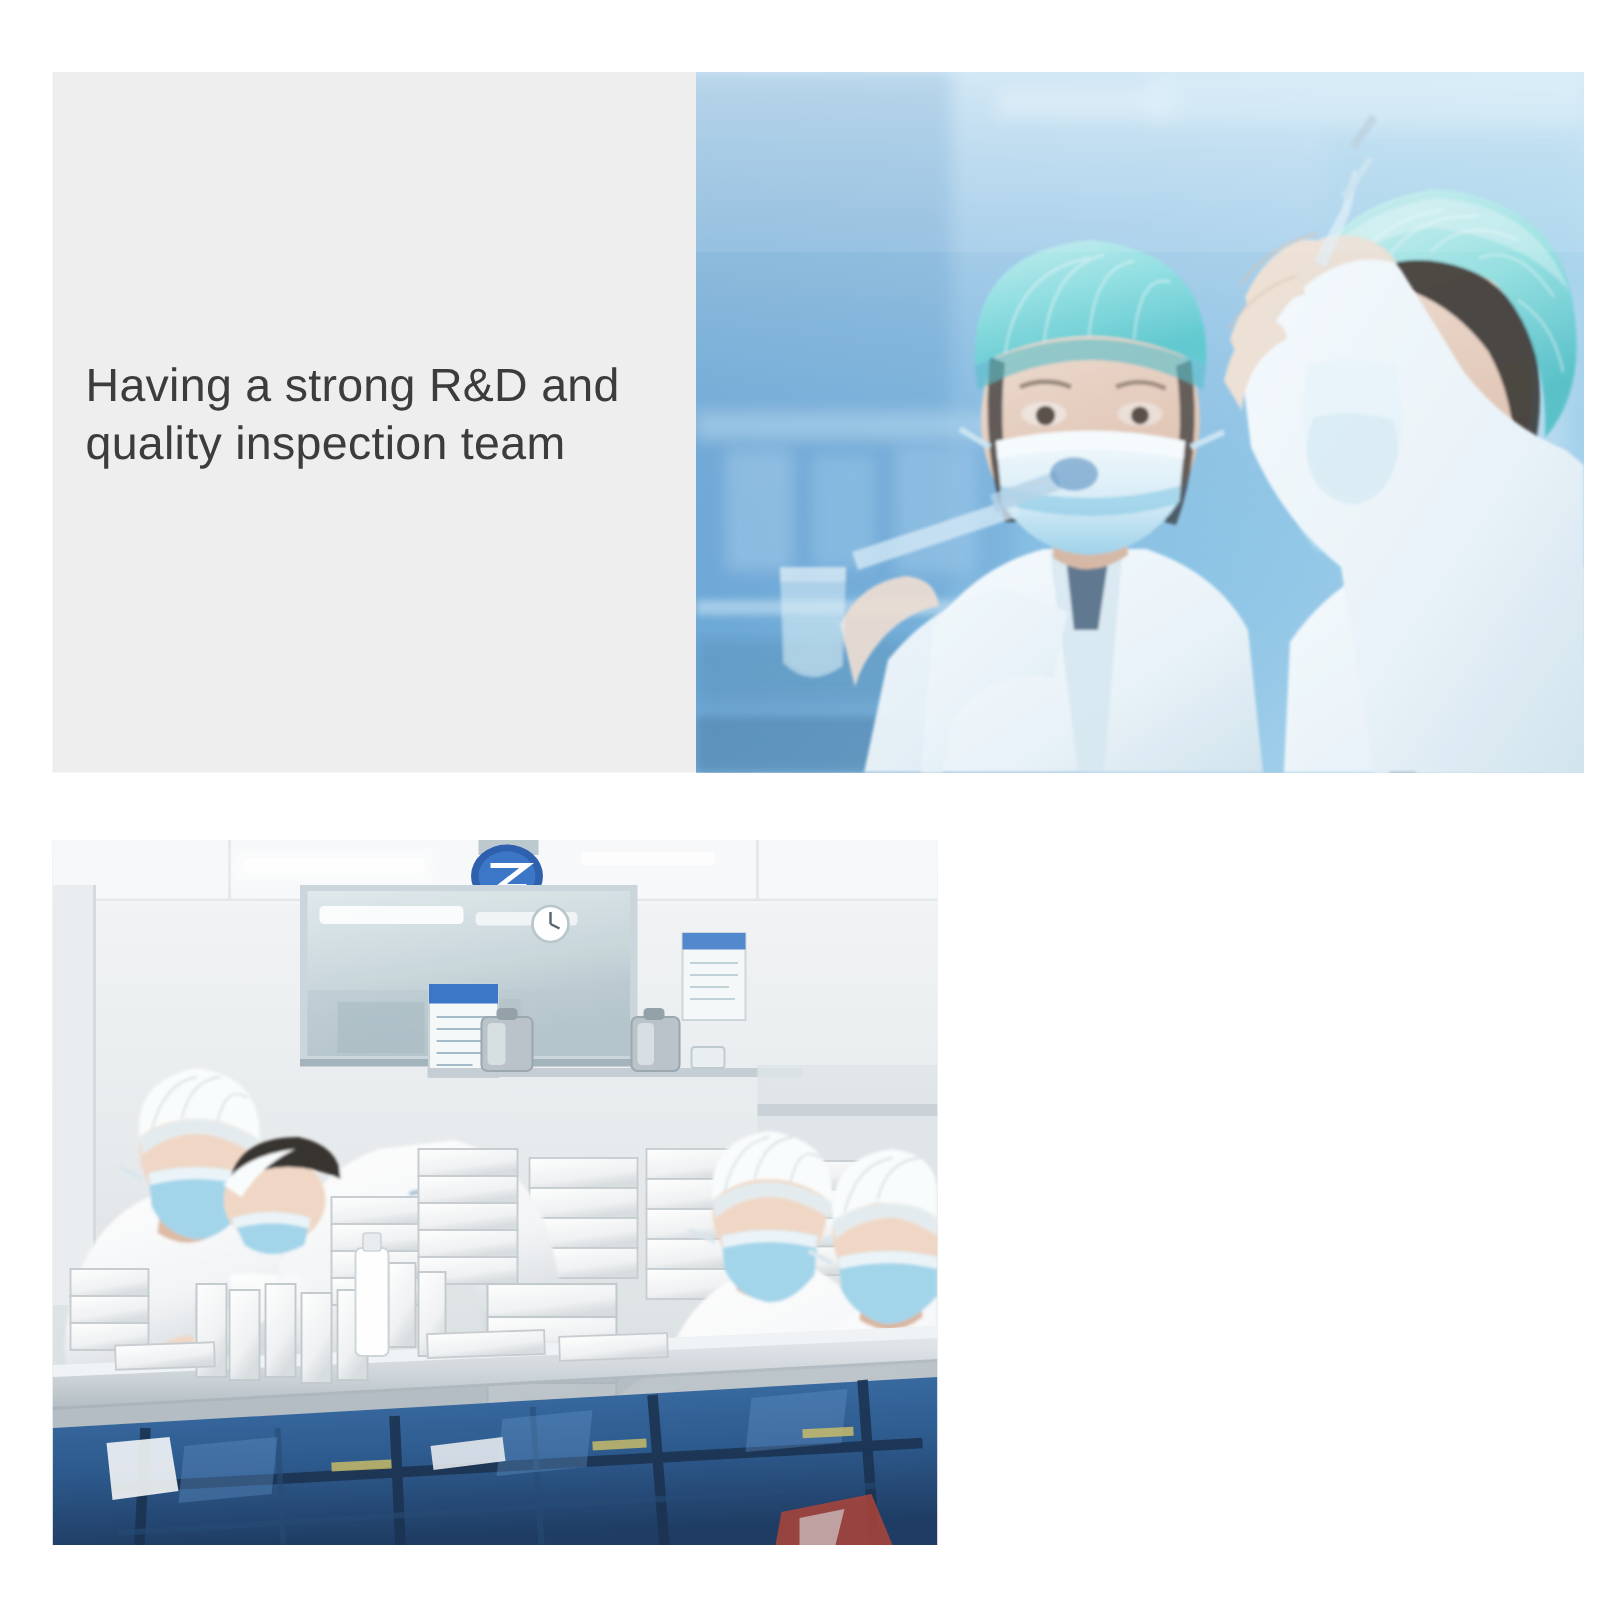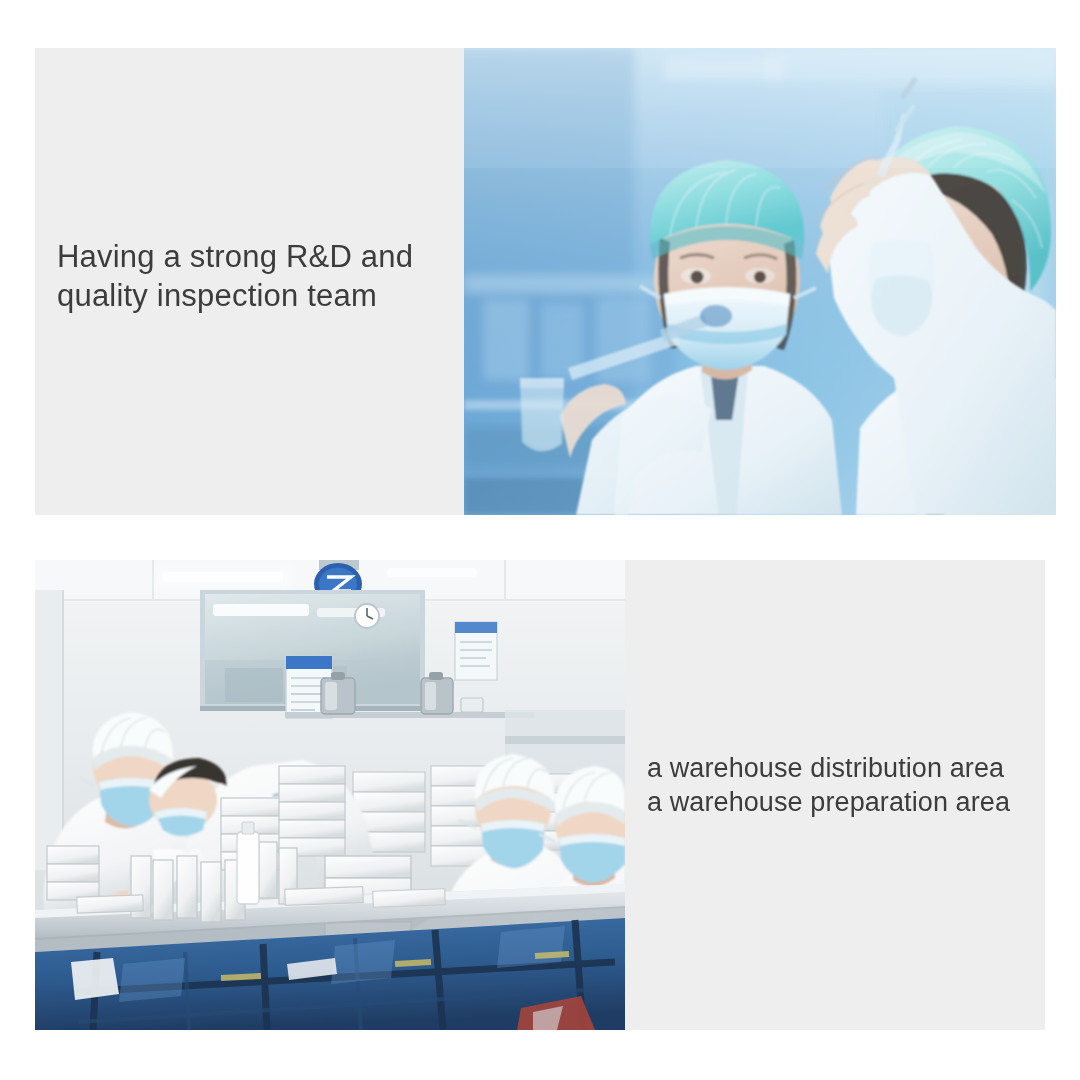"a warehouse distribution area" div.bottom-caption-panel { html: <div> <div>a warehouse distribution area a warehouse preparation area</div> </div> -> none }
